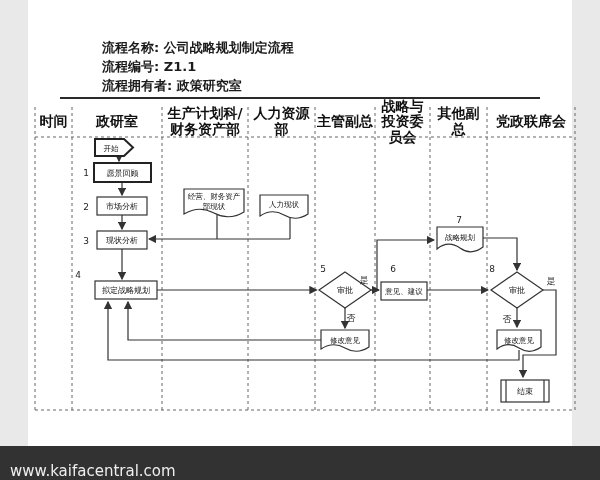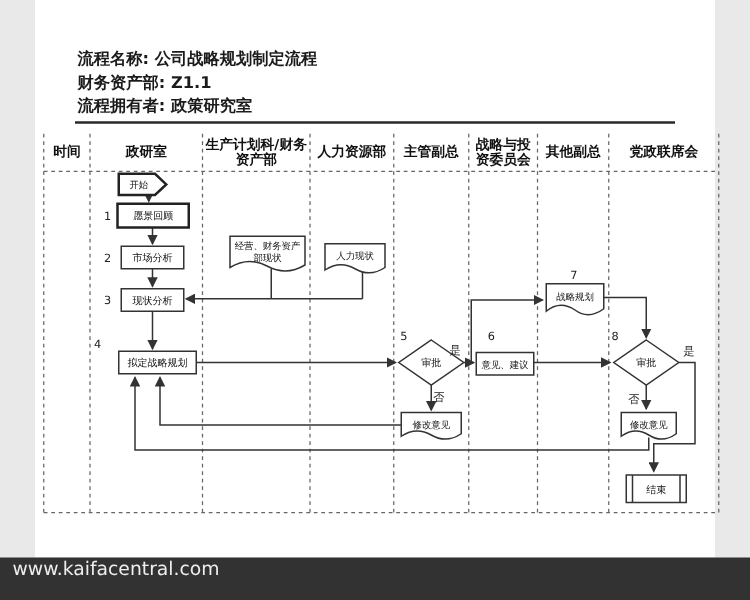"流程名称: 公司战略规划制定流程" .titles div { margin-left: none -> 40px }
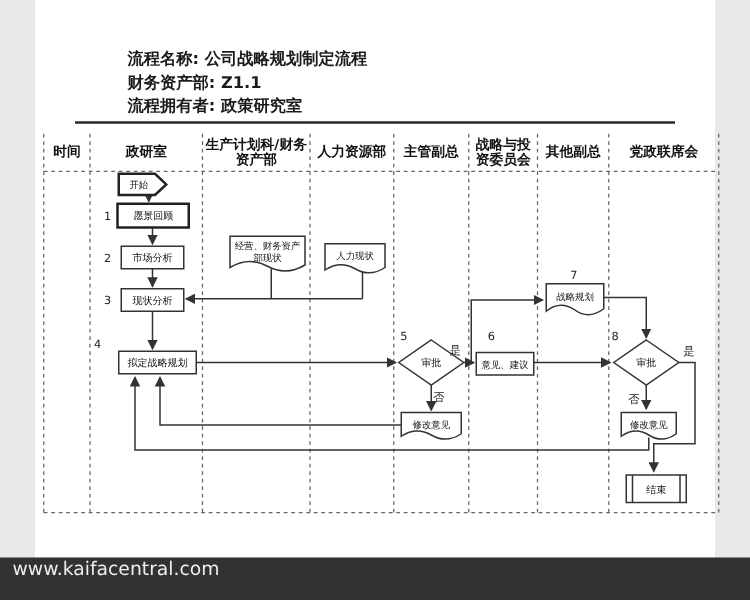"财务资产部: Z1.1" div { text: 财务资产部 -> 流程编号 }
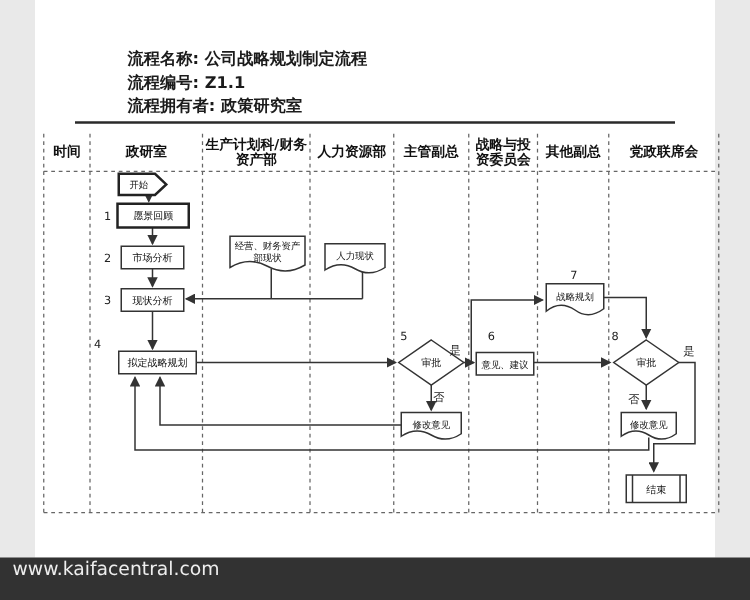"时间" .lane-header { font-size: 11px -> 14px }
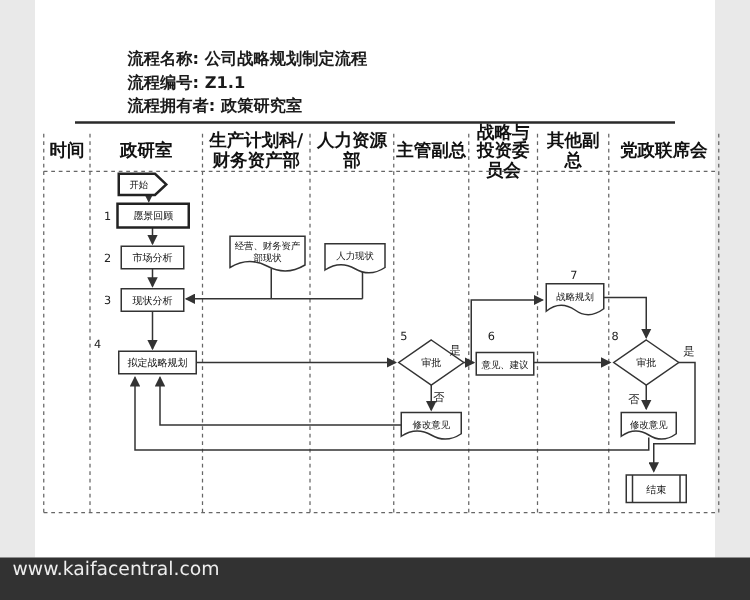"www.kaifacentral.com" .footer { align-items: flex-start -> flex-end }
